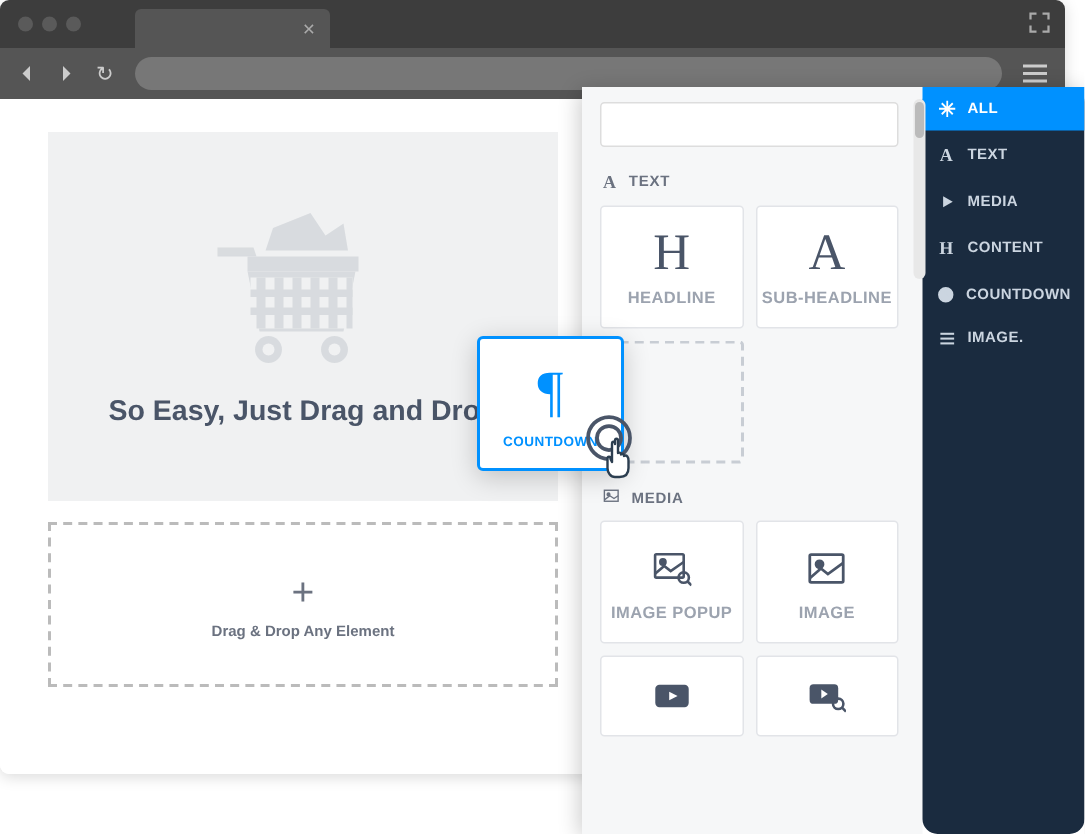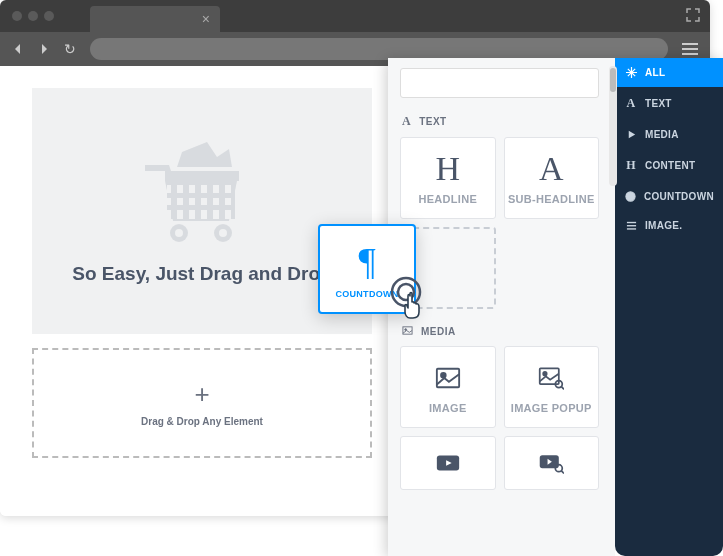"IMAGE" div.tile { order: before "IMAGE POPUP" -> after "IMAGE POPUP" }
